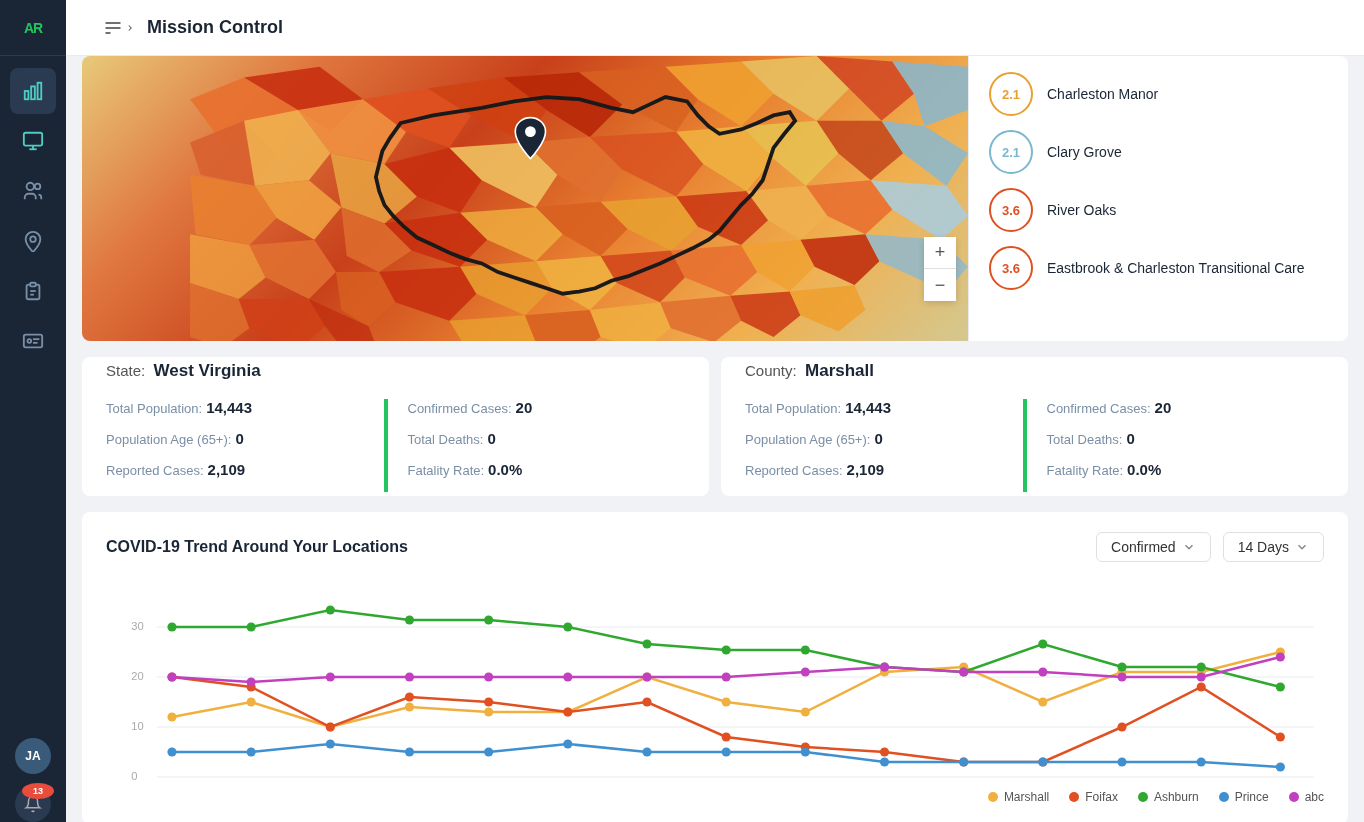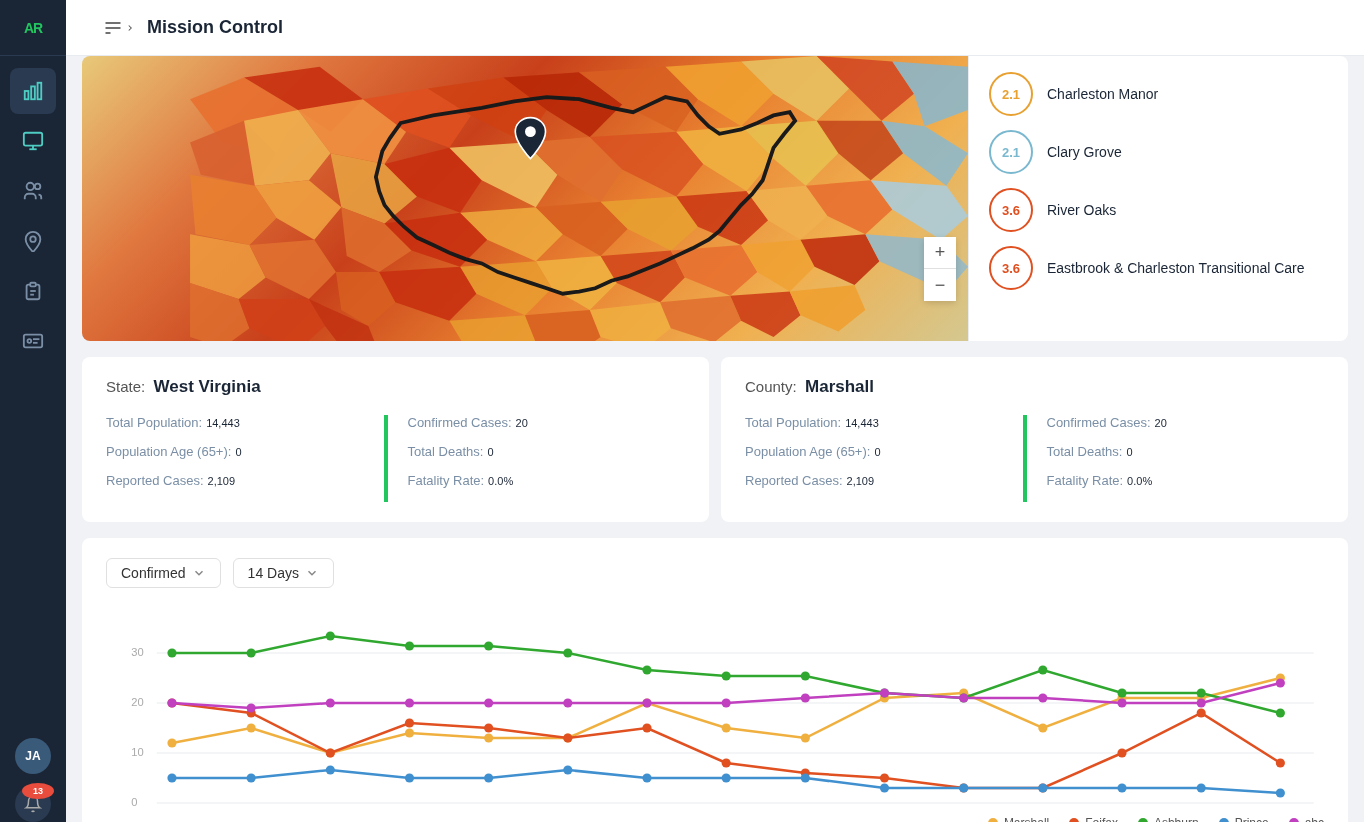"State: West Virginia" .stats-card { padding: 20px 24px -> 4px 24px }
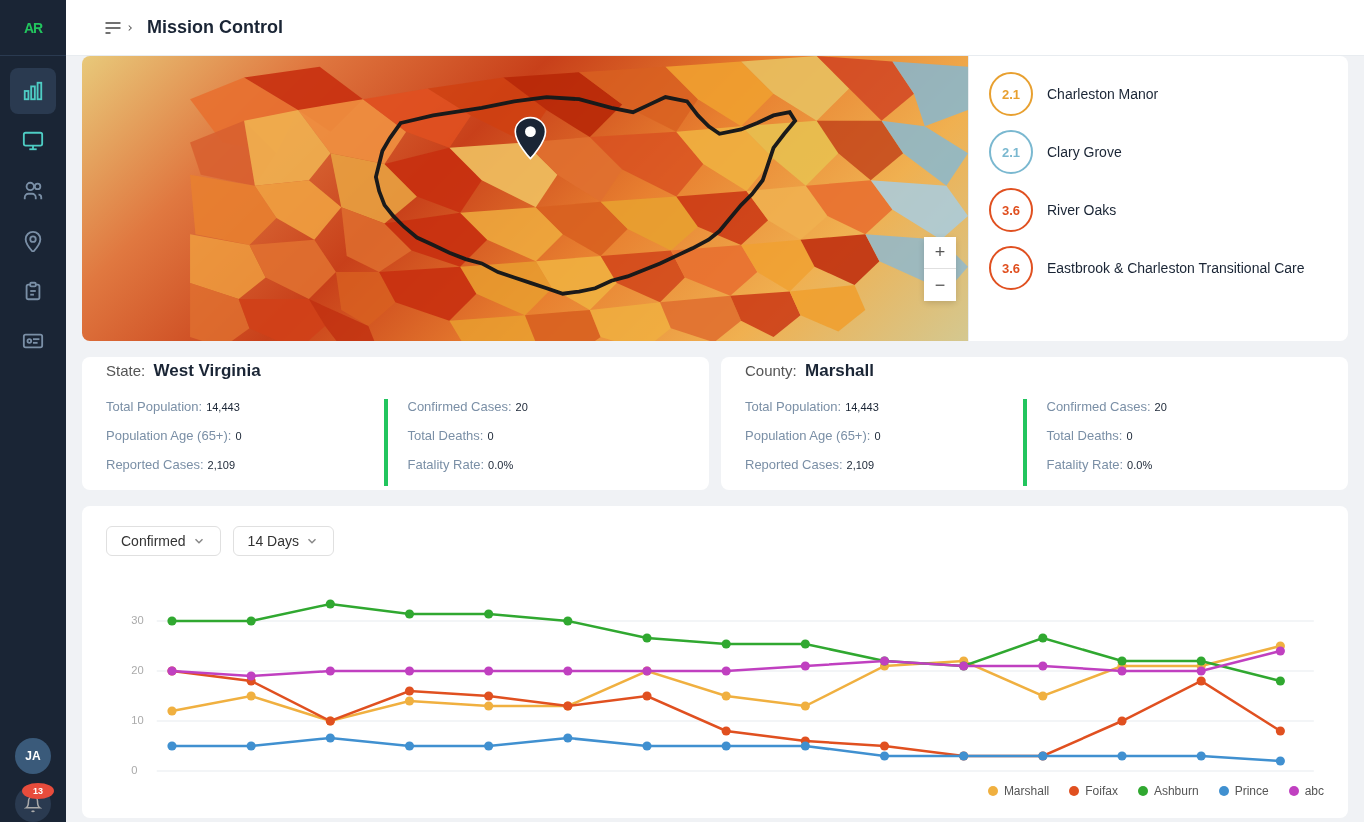"14,443" .stat-value { font-size: 11px -> 15px; font-weight: 400 -> 700 }
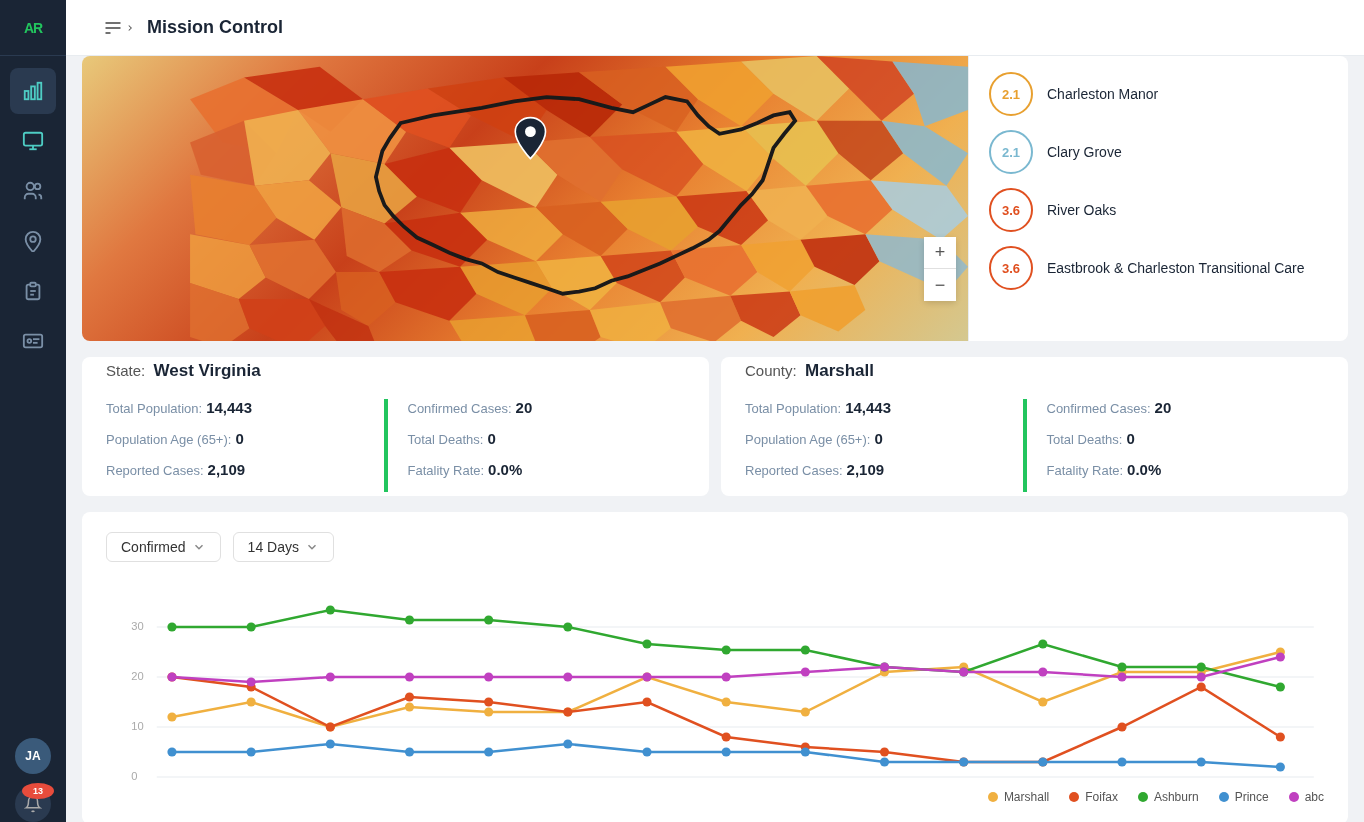"COVID-19 Trend Around Your Locations" h2.trend-title { html: none -> <h2>COVID-19 Trend Around Your Locations</h2> }
